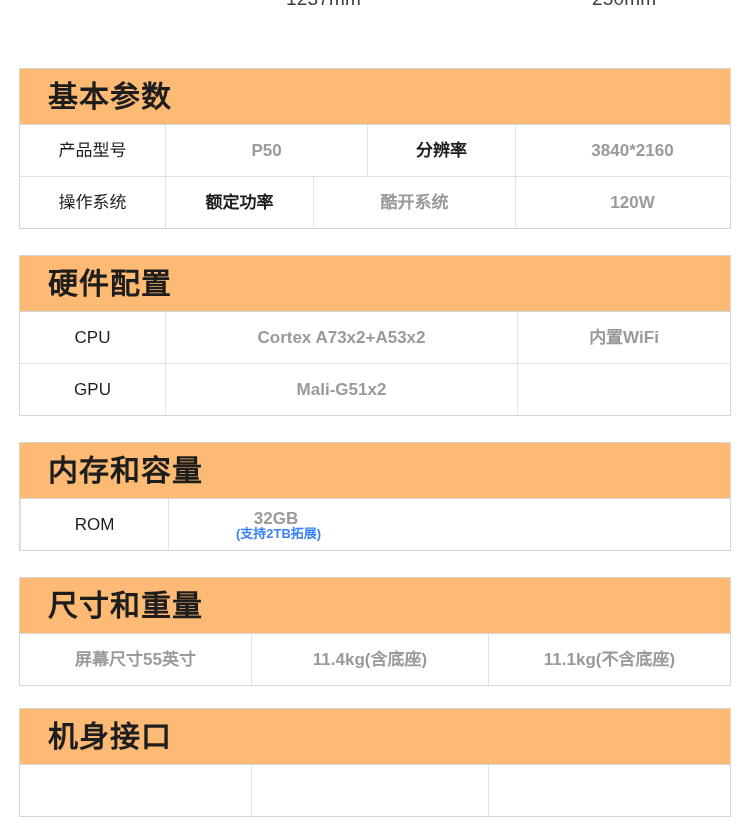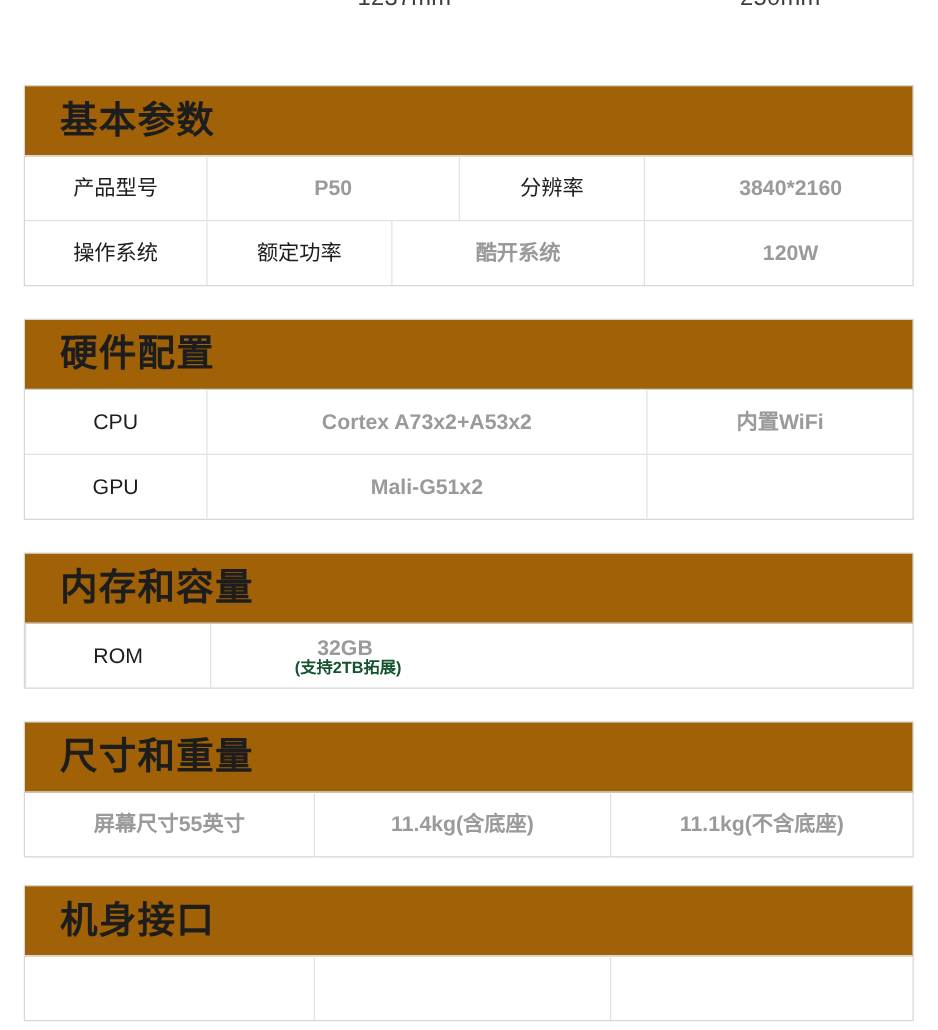"基本参数" .spec-title { background: #a16207 -> #fdba74 }
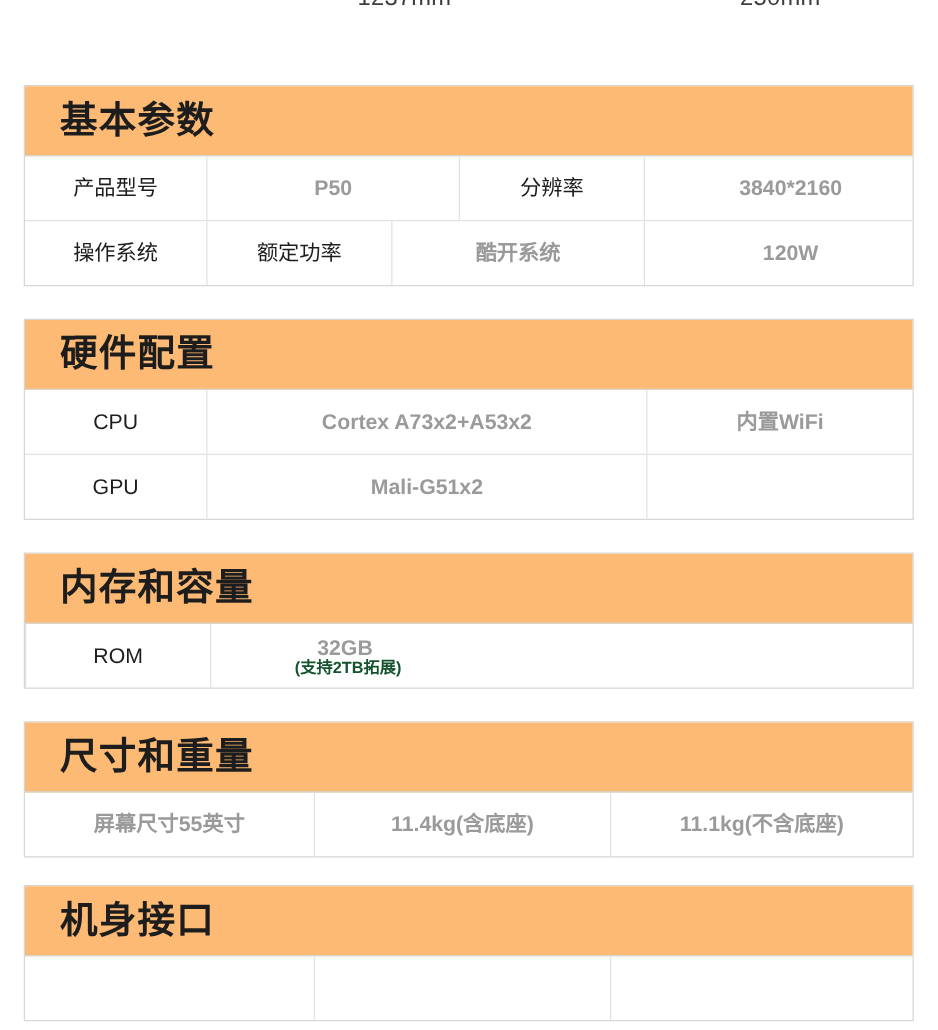"分辨率" .bp-2 { font-weight: none -> bold }
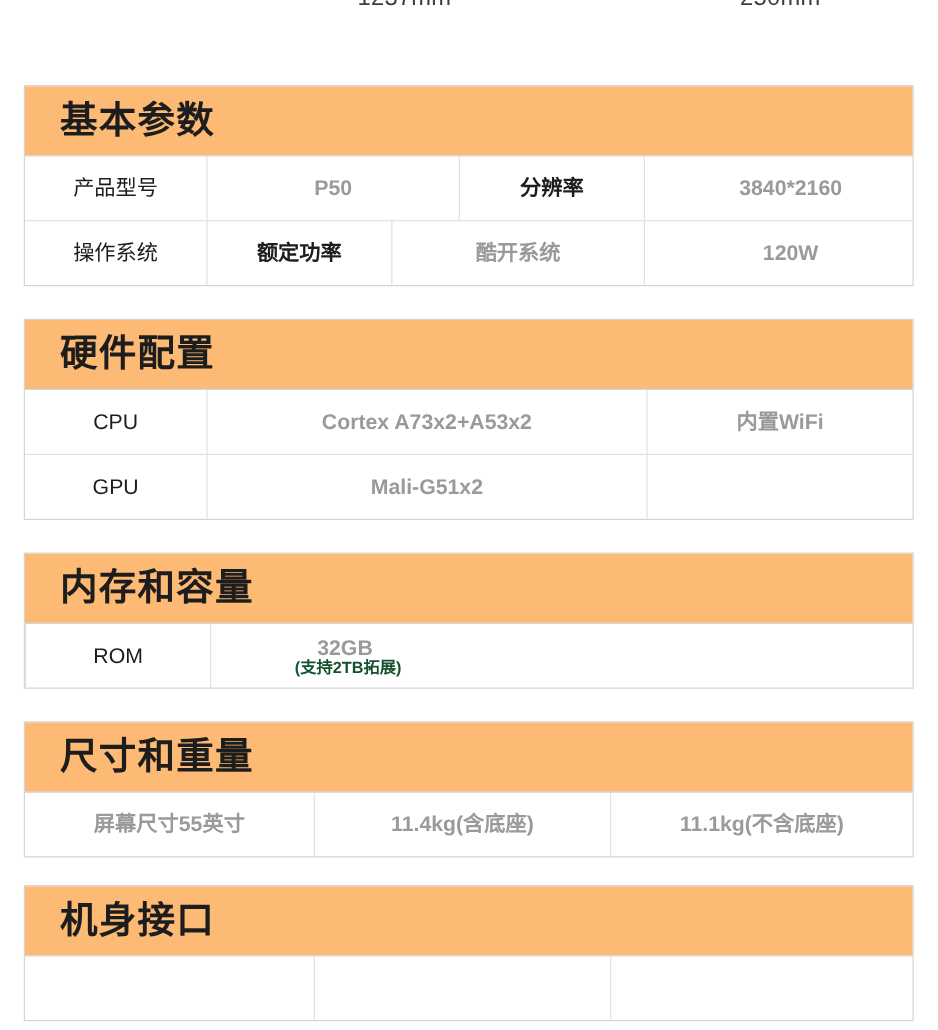"(支持2TB拓展)" .sub-note { color: #14532d -> #3b82f6 }
